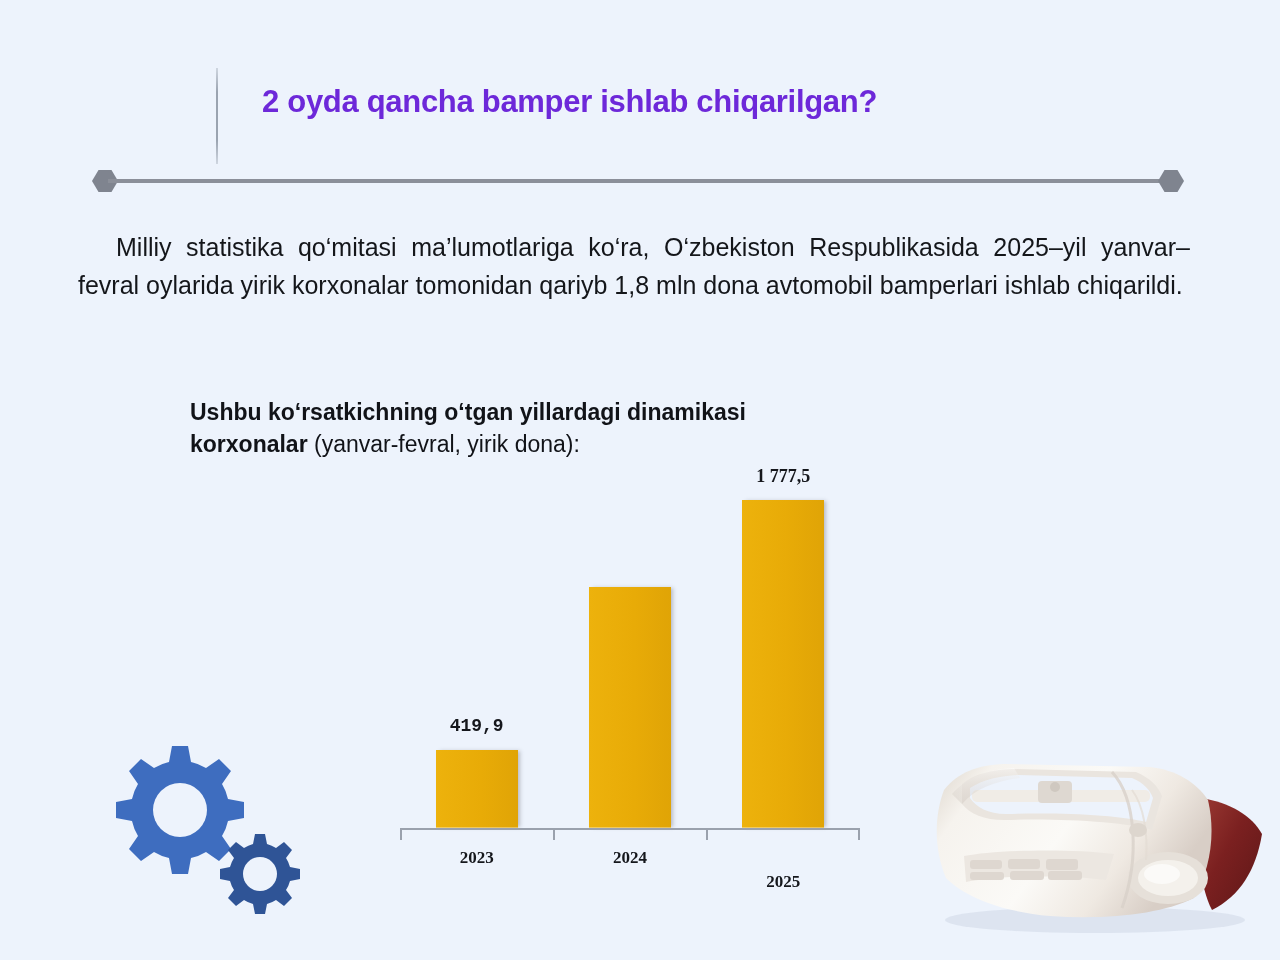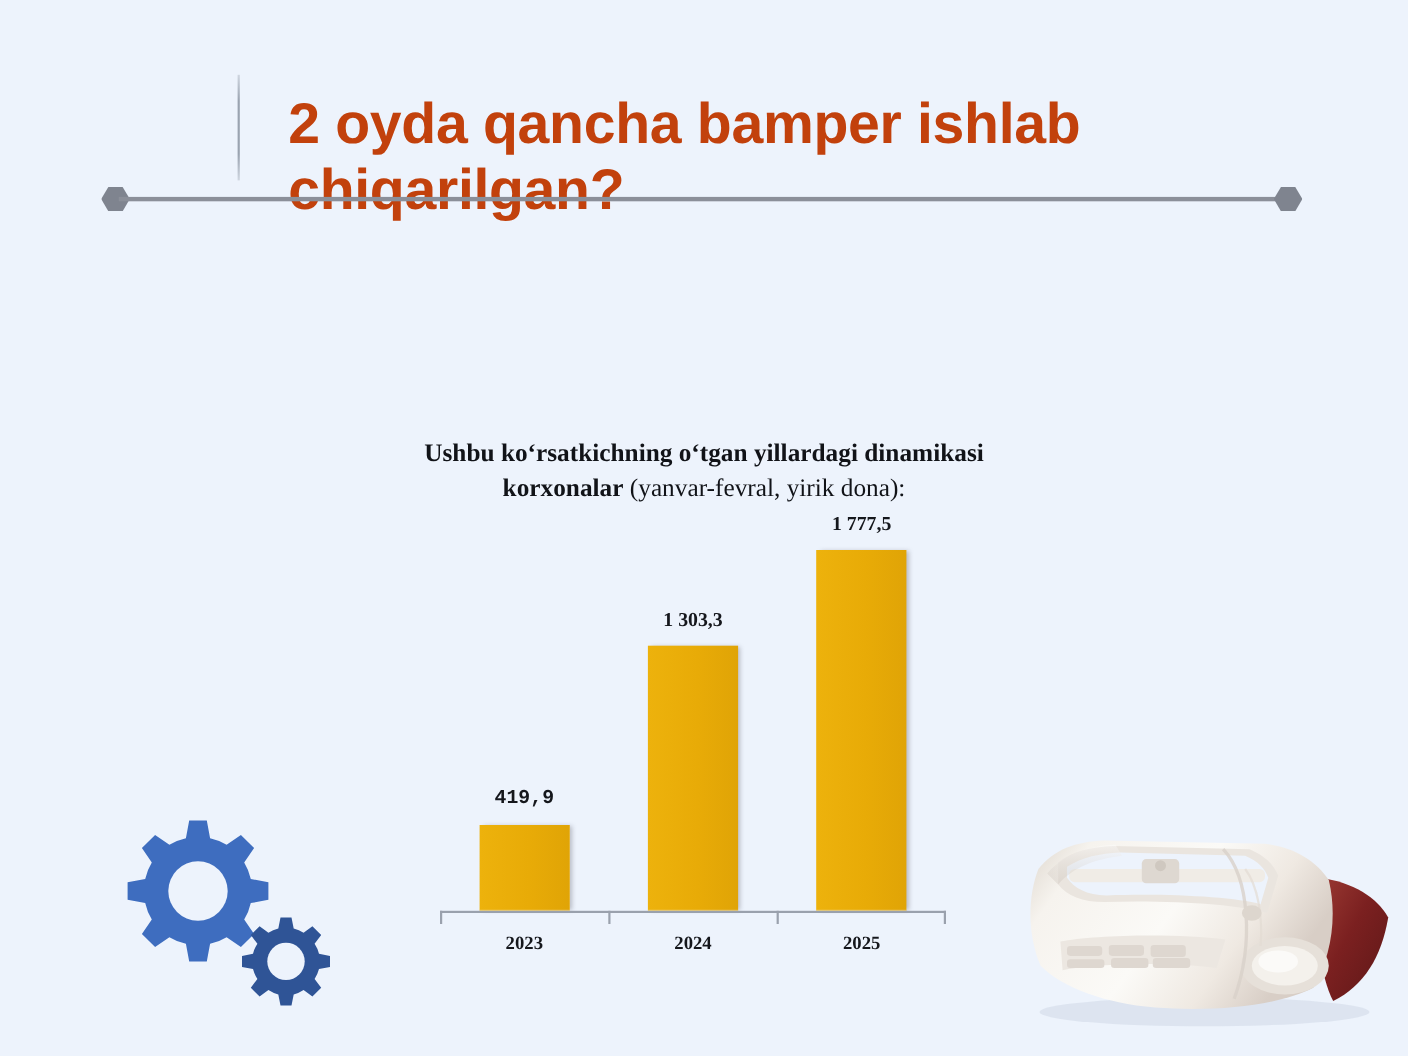"2 oyda qancha bamper ishlab" .title { color: #c2410c -> #6d28d9; font-size: 52px -> 31px }
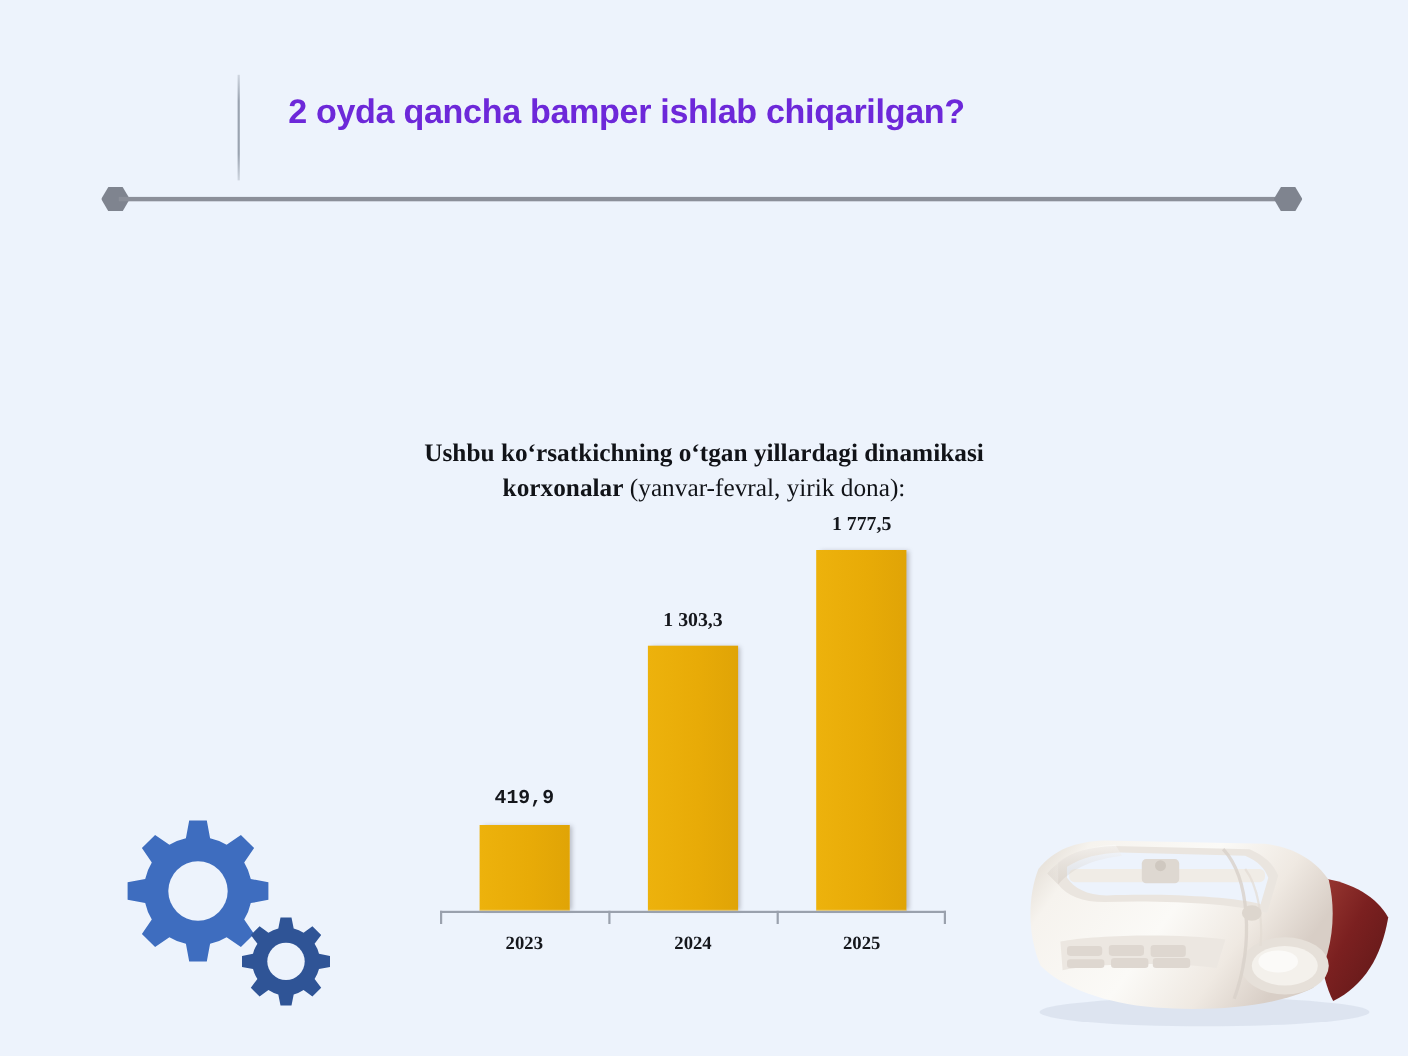"Milliy statistika qo‘mitasi" div.body-text { html: none -> <div><span></span><span>Milliy statistika qo‘mitasi ma’lumotlariga ko‘ra, O‘zbekiston Respublikasida 2025–yil yanvar–fevral oylarida yirik korxonalar tomonidan qariyb 1,8 mln dona avtomobil bamperlari ishlab chiqarildi.</span></div> }
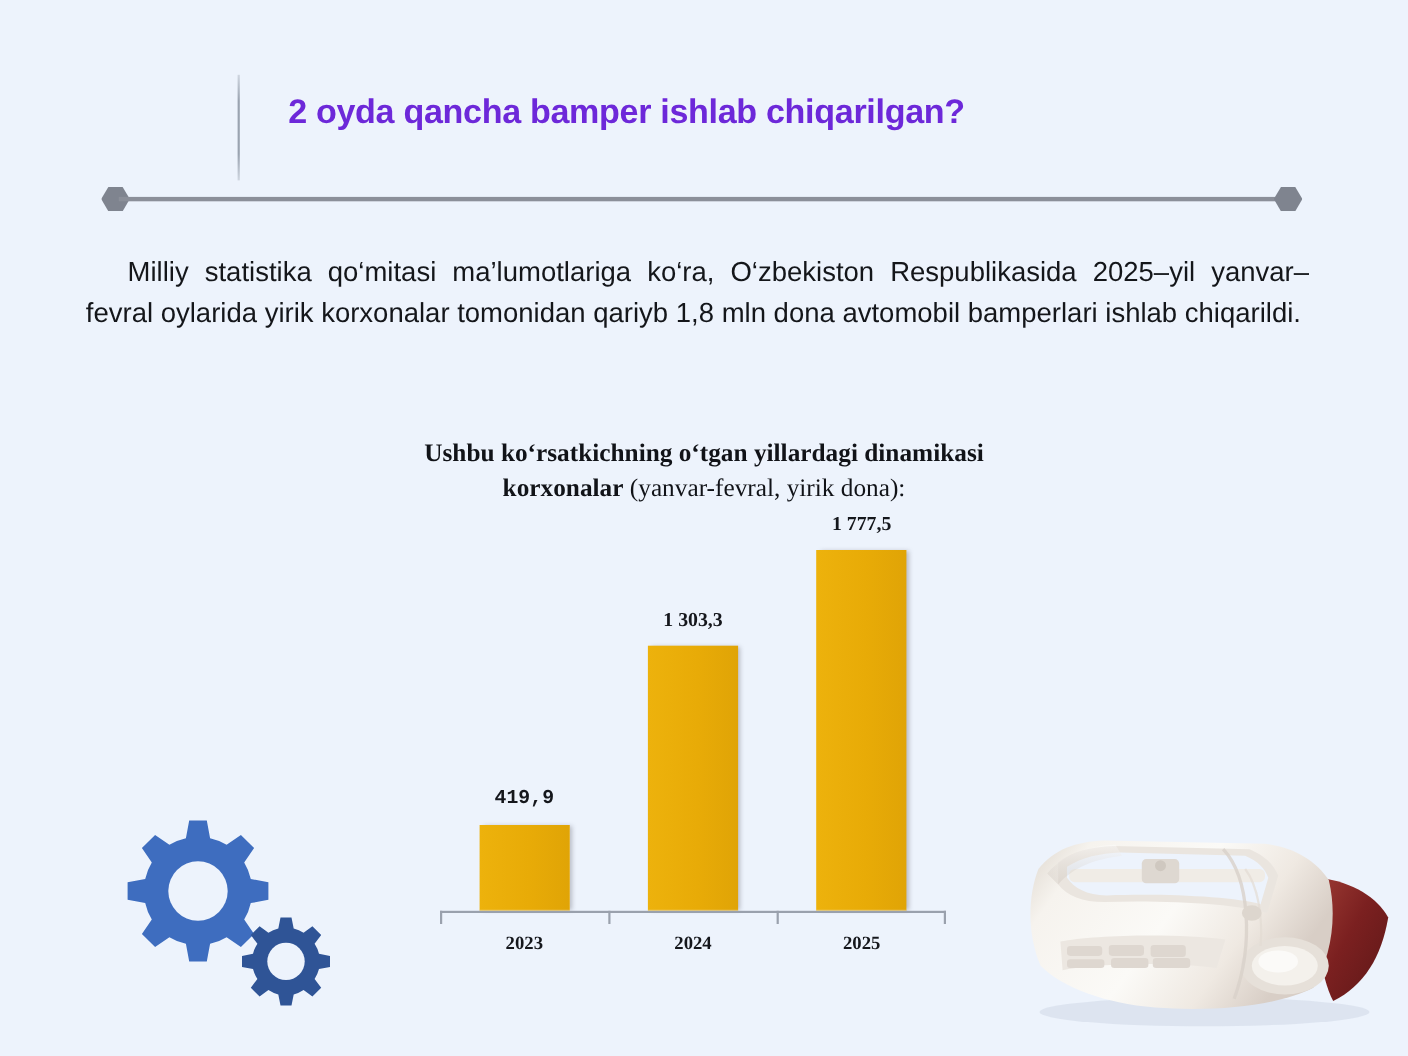"Ushbu ko‘rsatkichning o‘tgan yillardagi" .caption { font-family: Liberation Serif, serif -> none; text-align: center -> left }
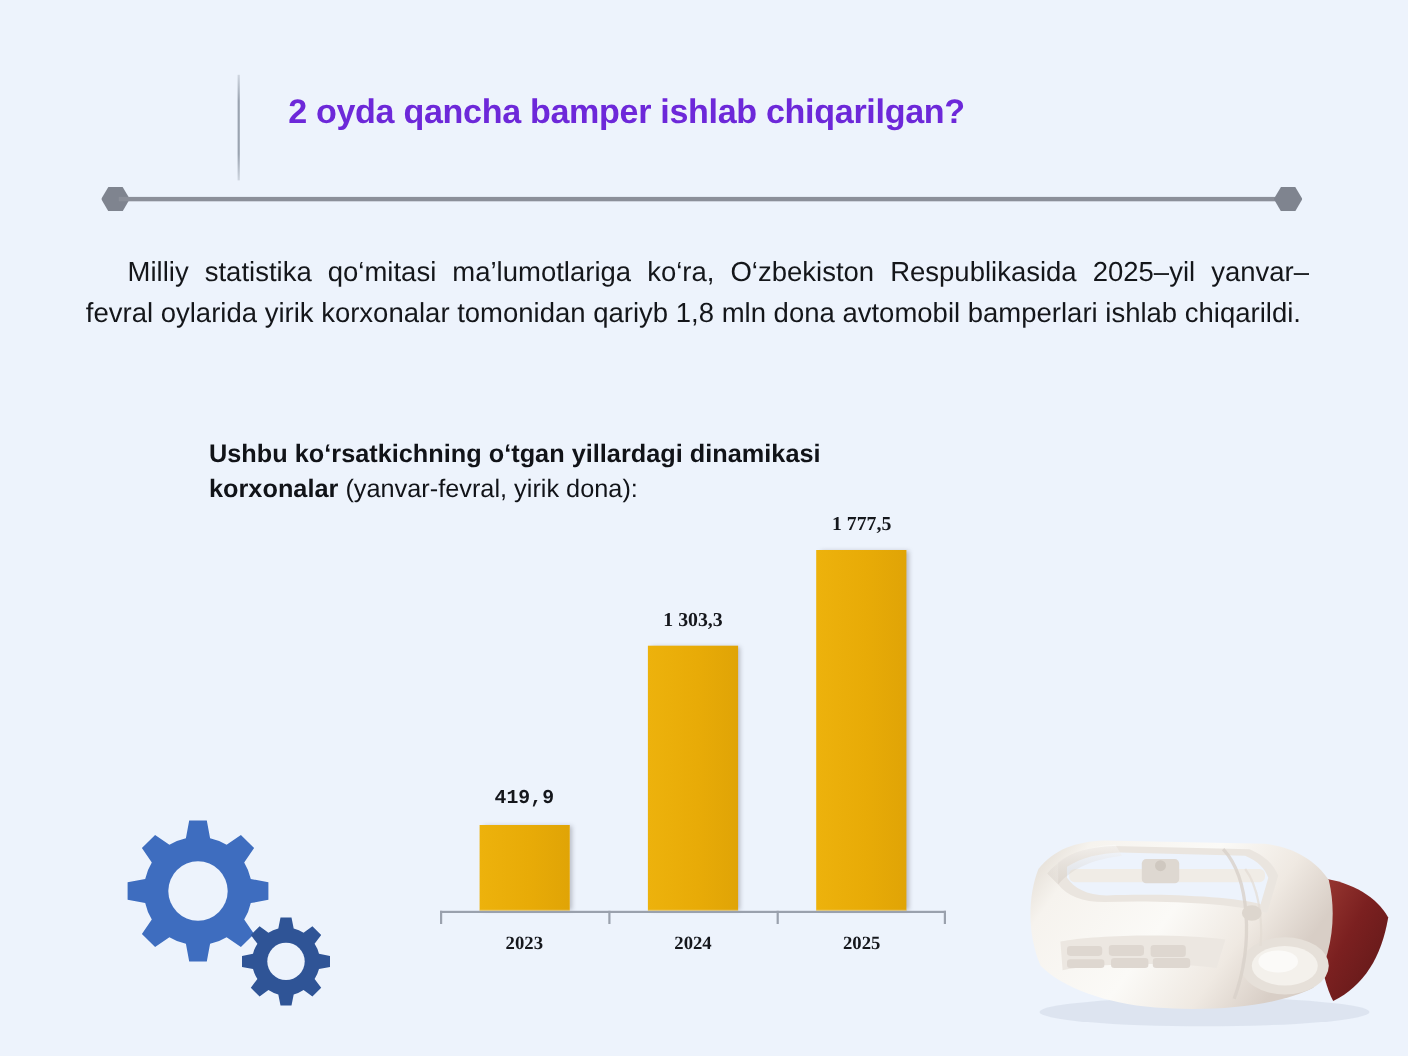"1 303,3" div.bar-label { html: <div>1 303,3</div> -> none }
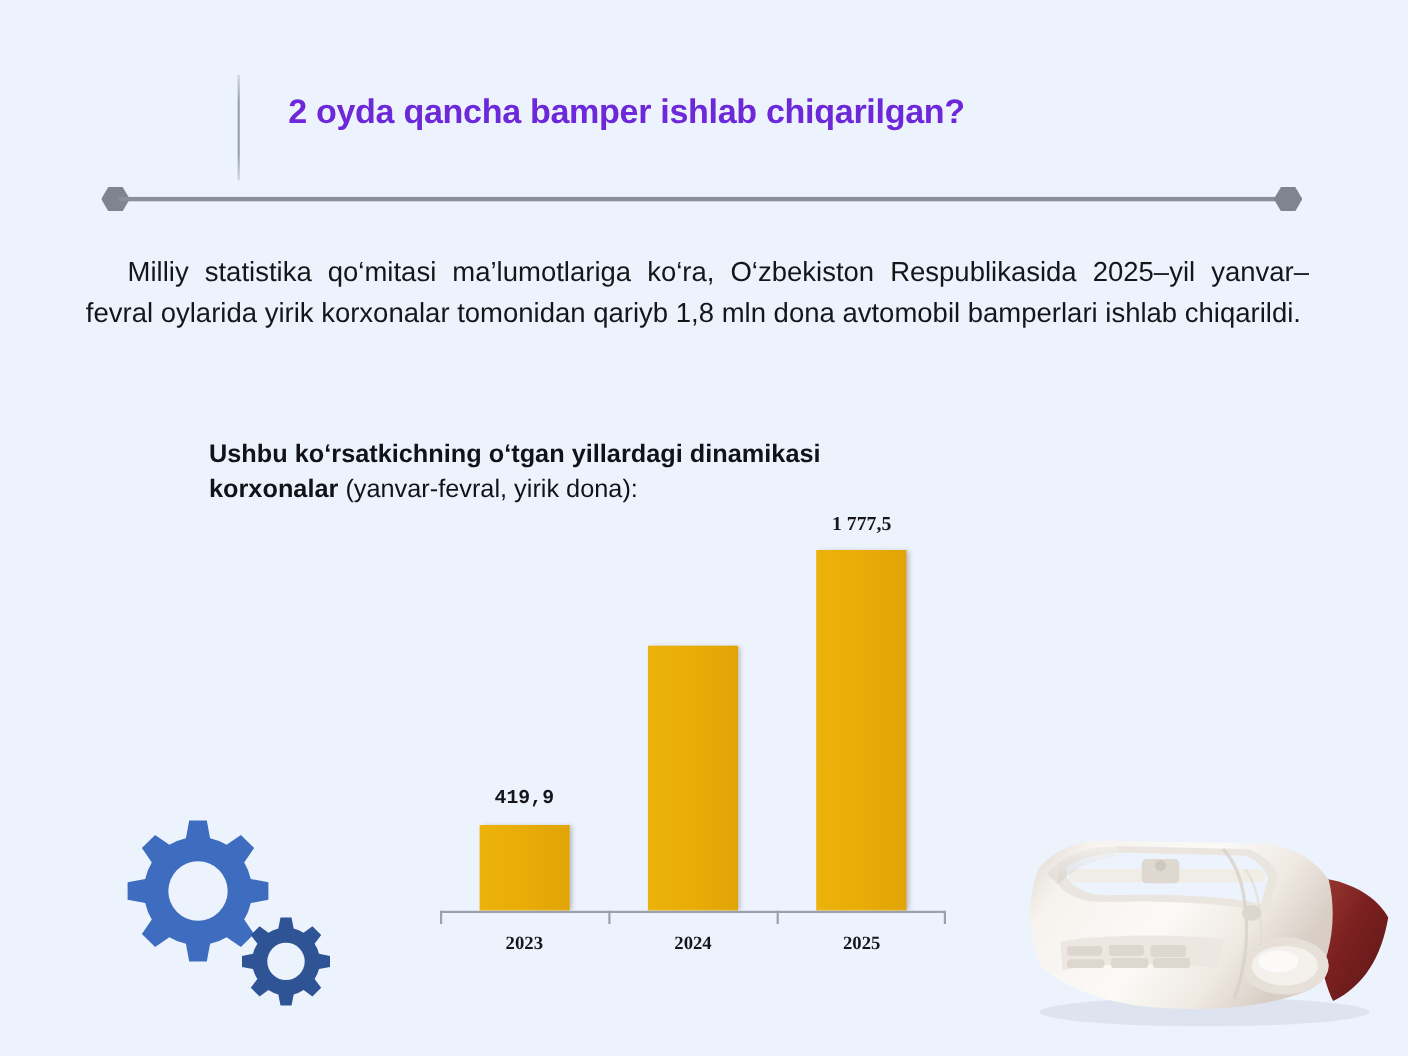"2025" div.cat { margin-top: none -> 24px }
